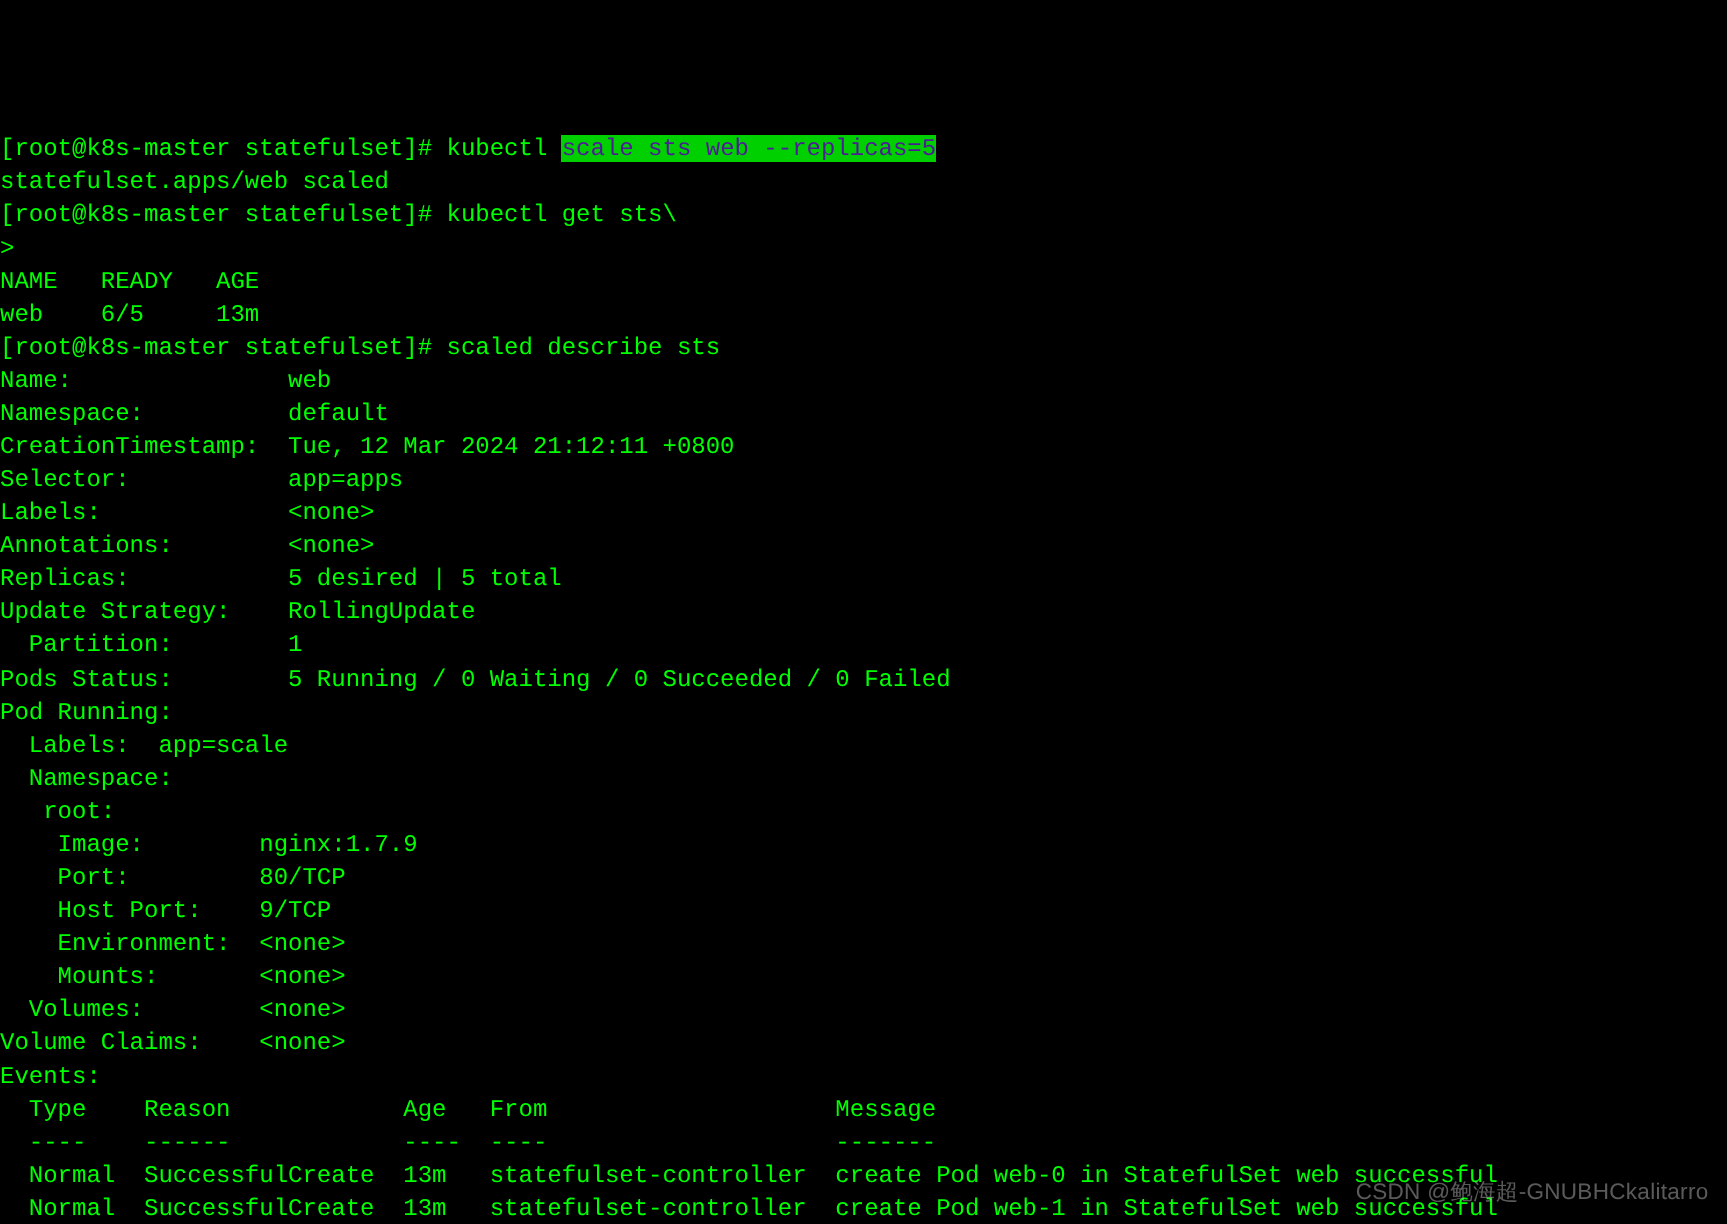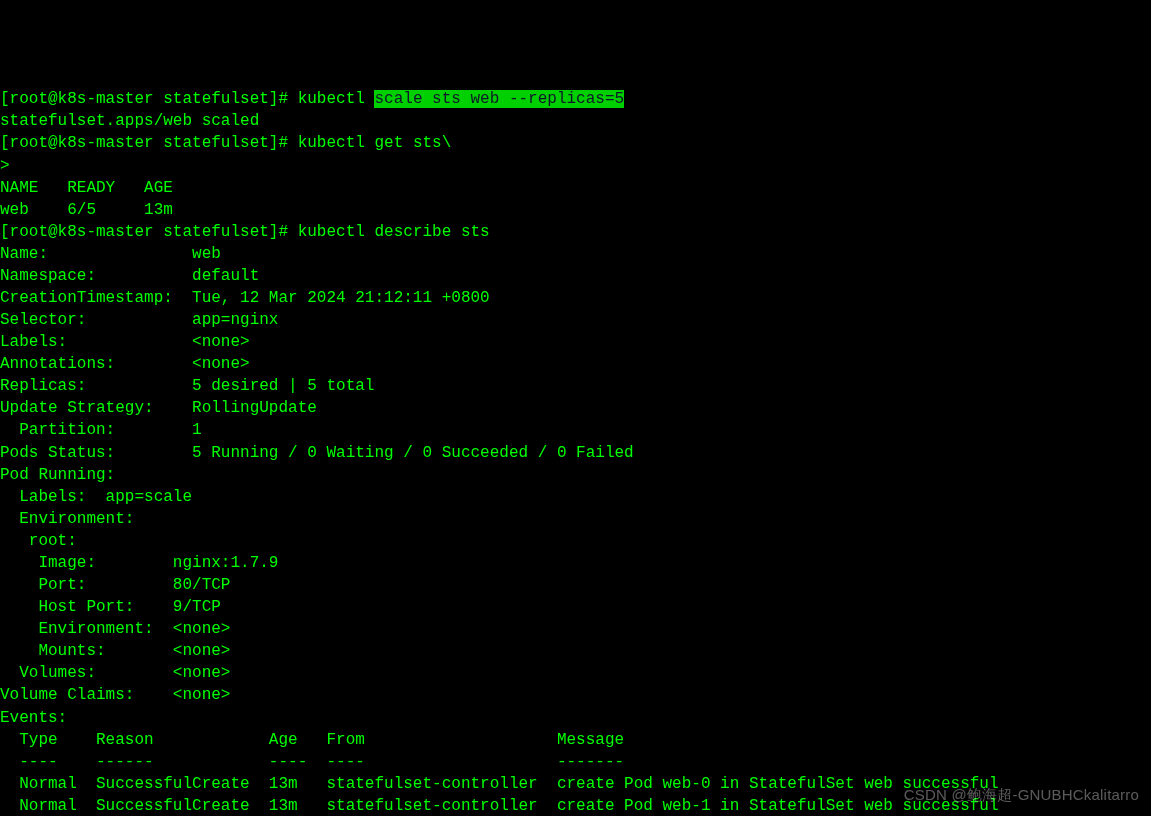"scale sts web --replicas=5" .hl { color: #0f172a -> #4c1d95 }
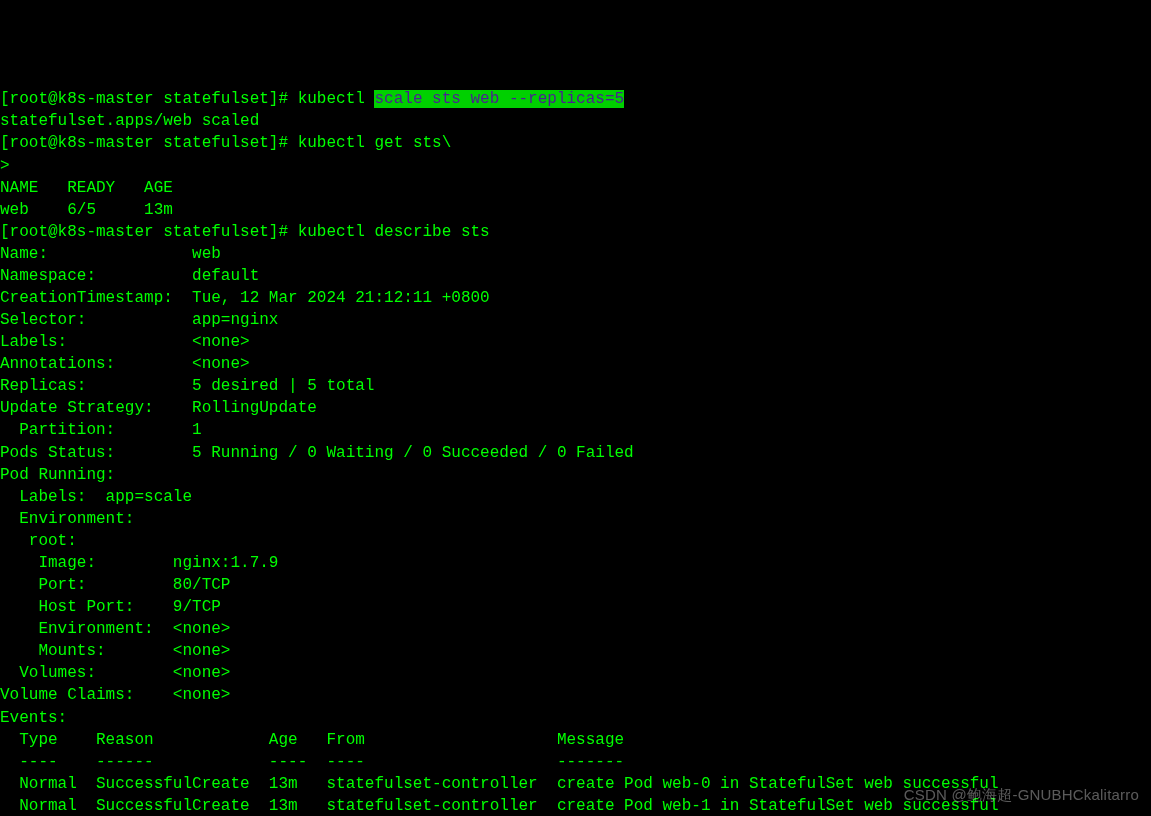"kubectl describe sts" span { text: kubectl -> scaled }
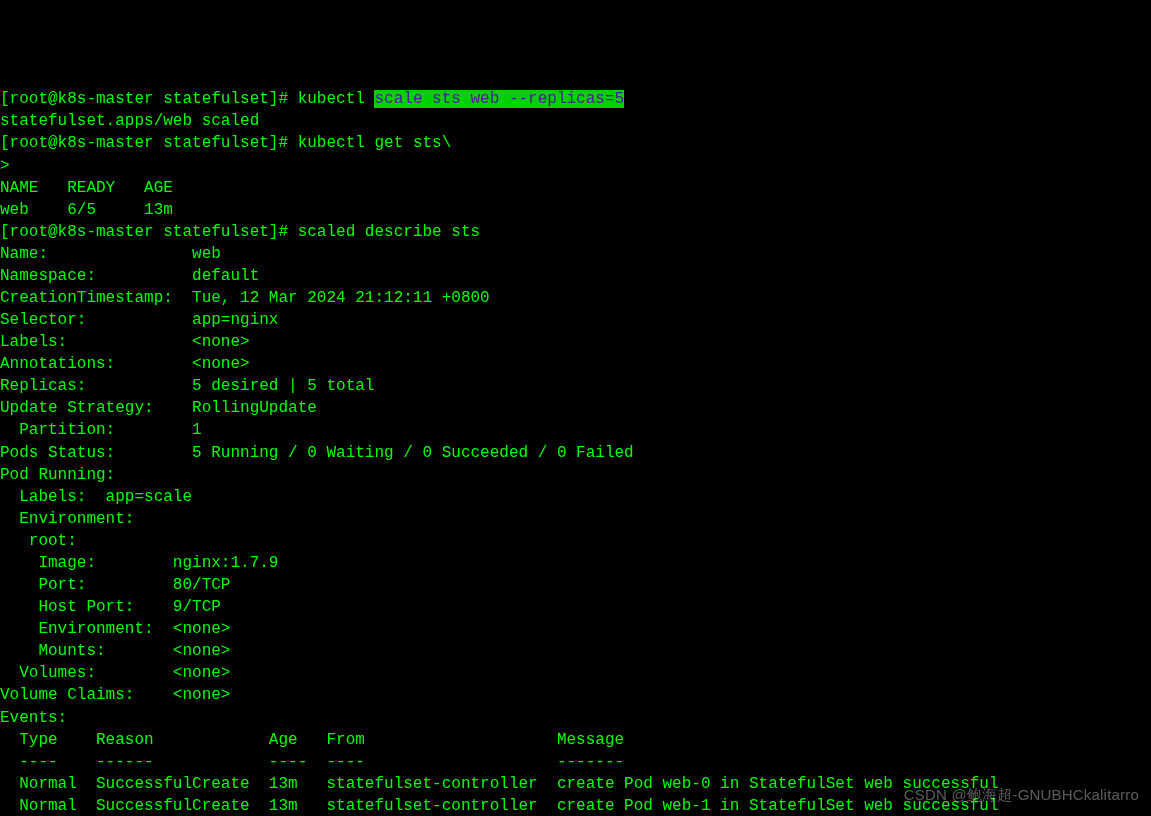"Selector: app=nginx" span { text: nginx -> apps }
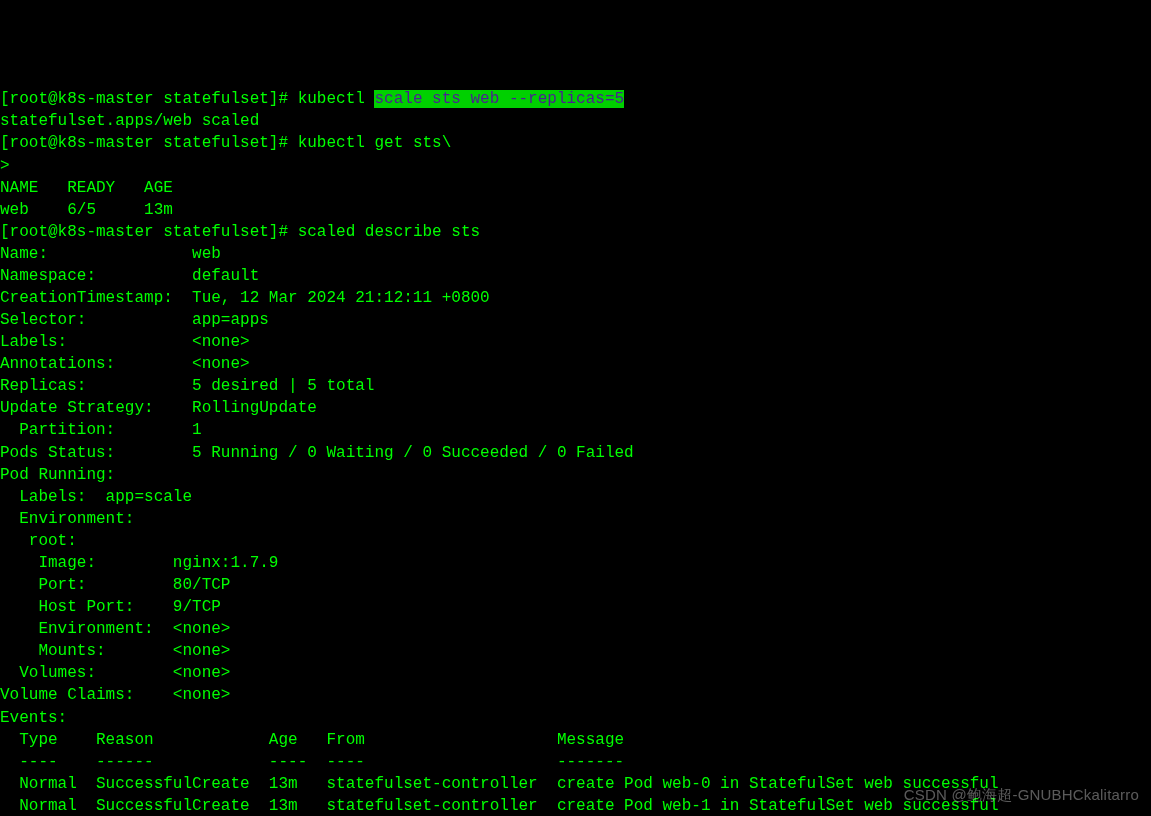"Environment:" span { text: Environment -> Namespace }
